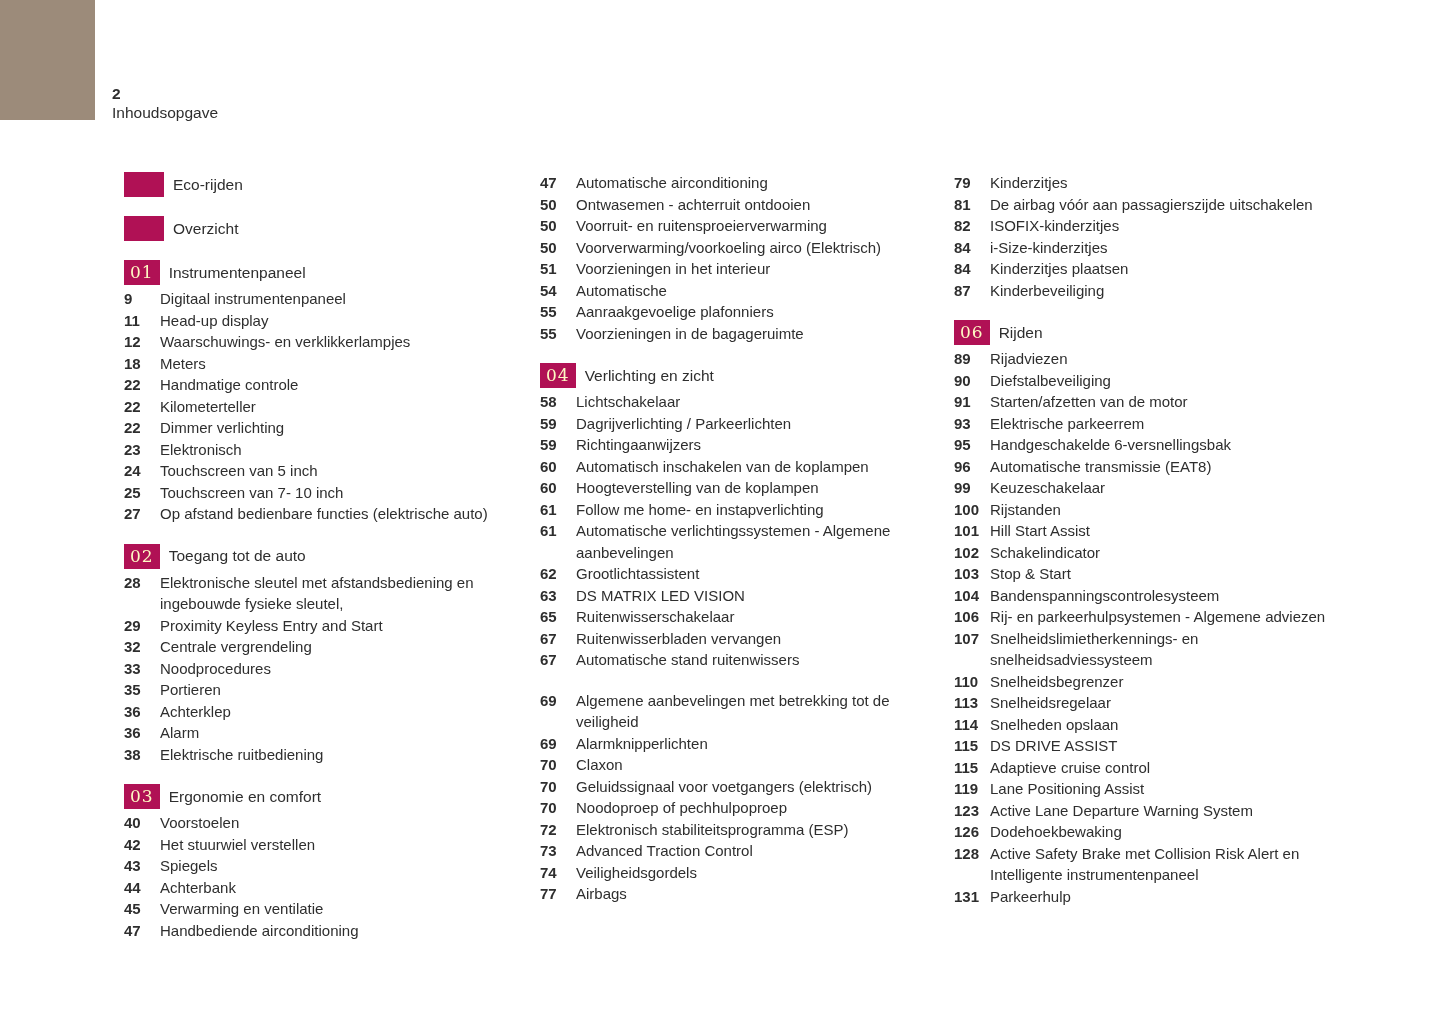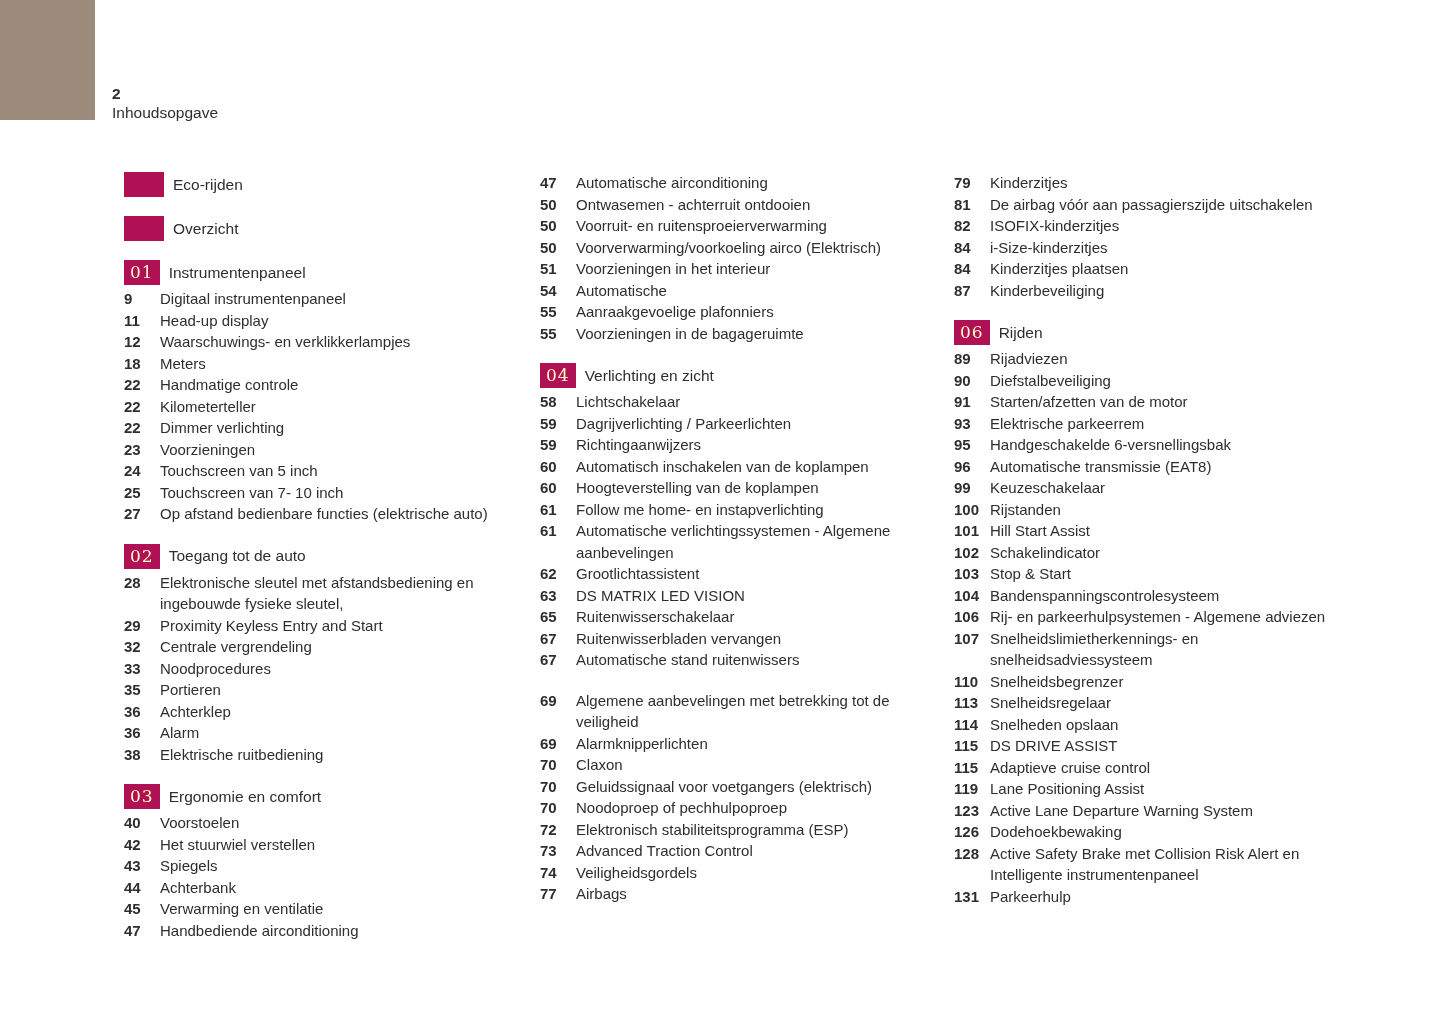"Voorzieningen" span.label { text: Voorzieningen -> Elektronisch }
